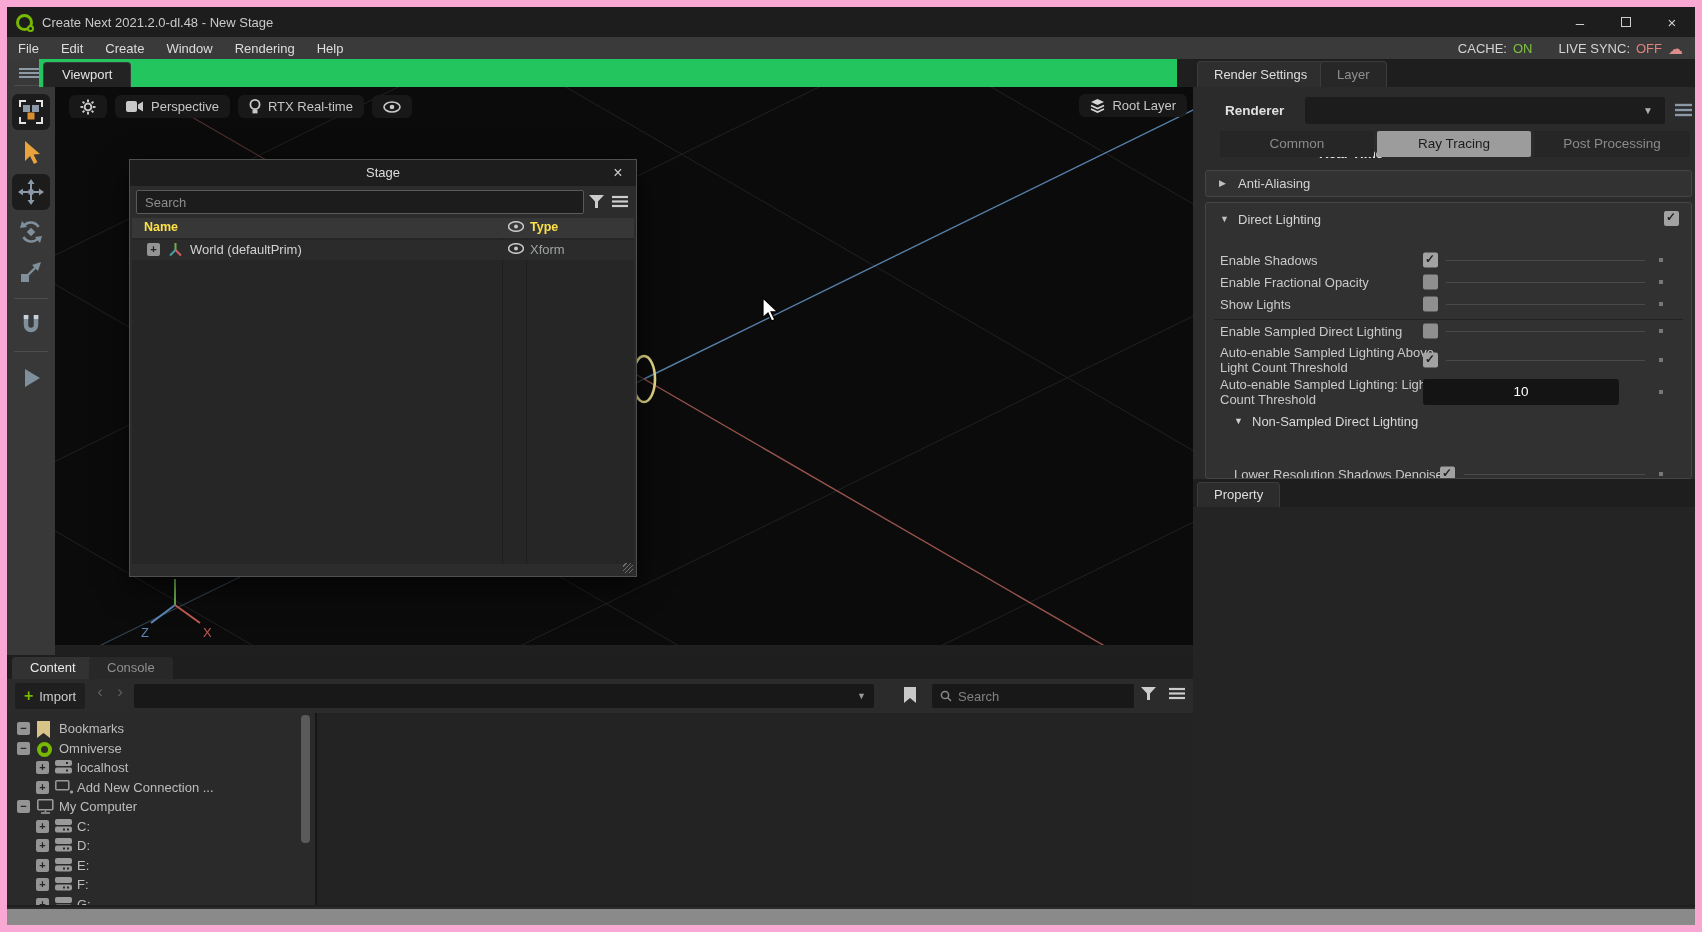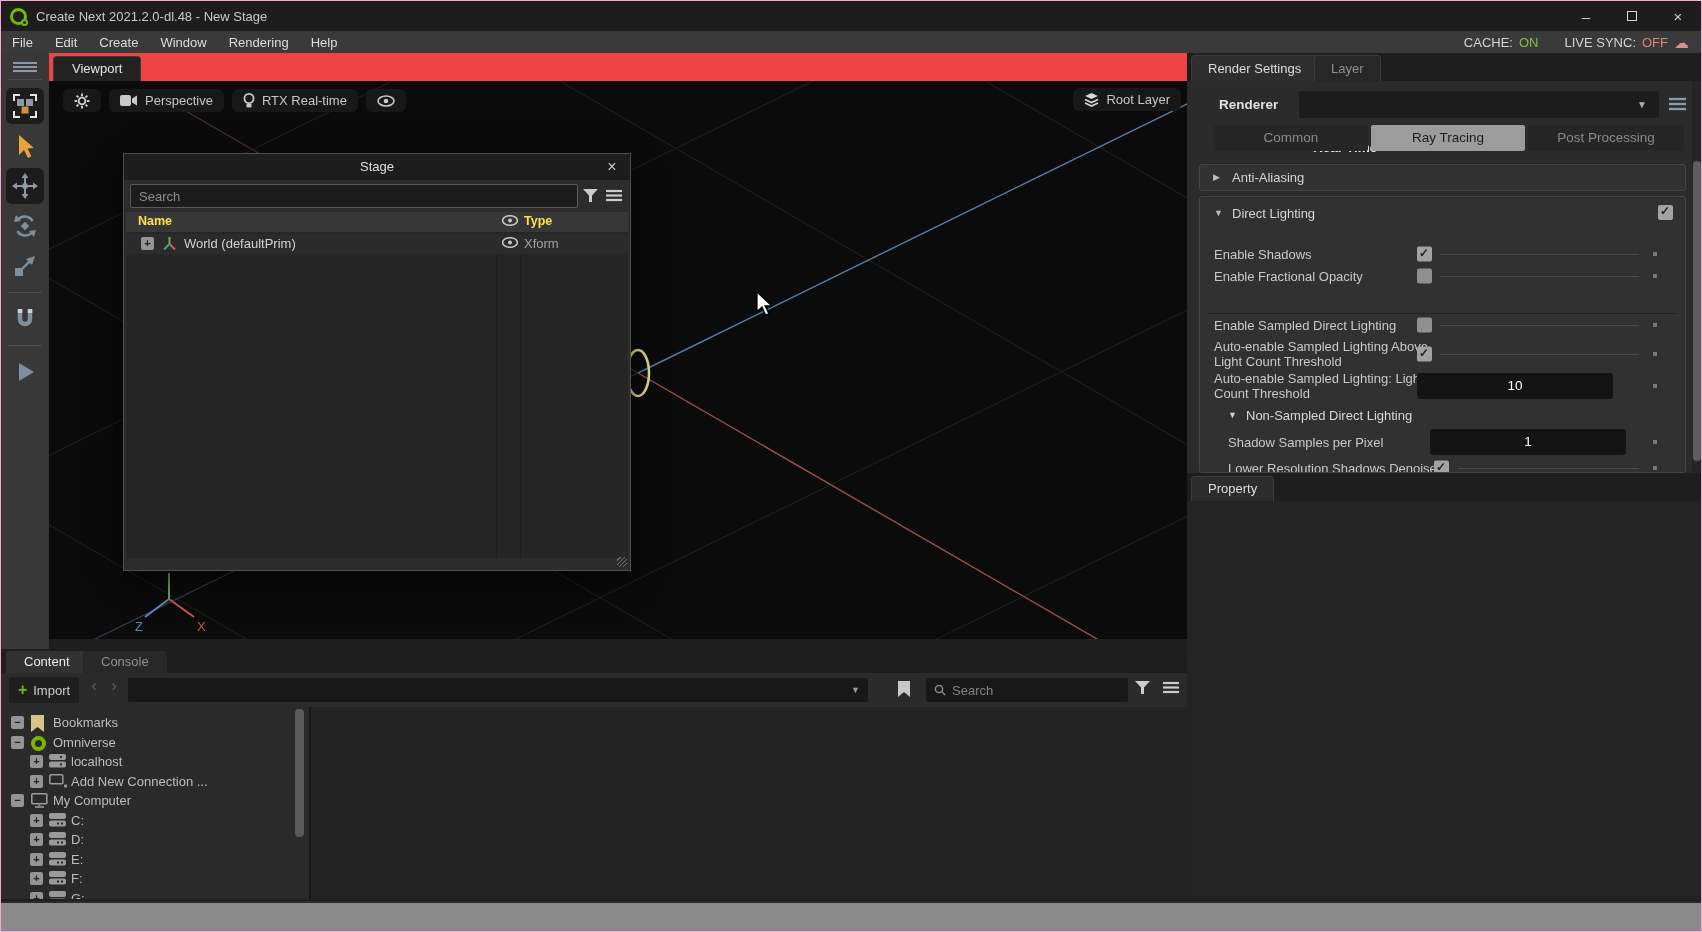"Create Next 2021.2.0-dl.48 - New" .app { border: 1px solid #f9a8d4 -> 7px solid #f9a8d4 }
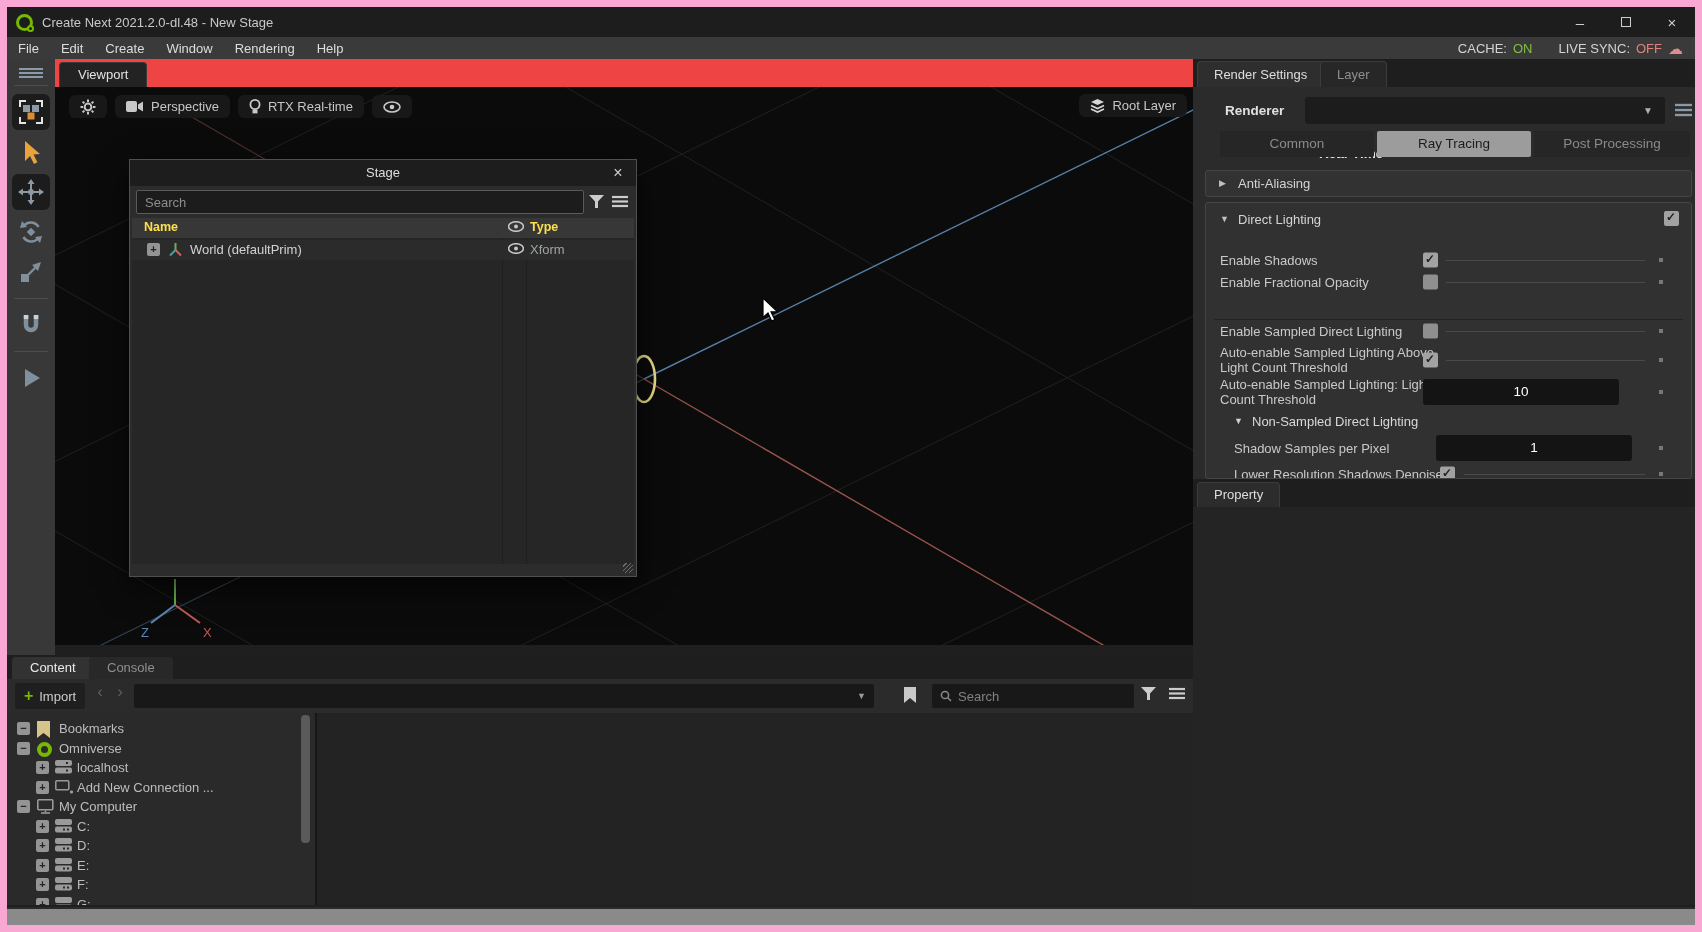"Viewport" .vp-tabstrip { background: #ef4444 -> #22c55e; left: 48px -> 32px }
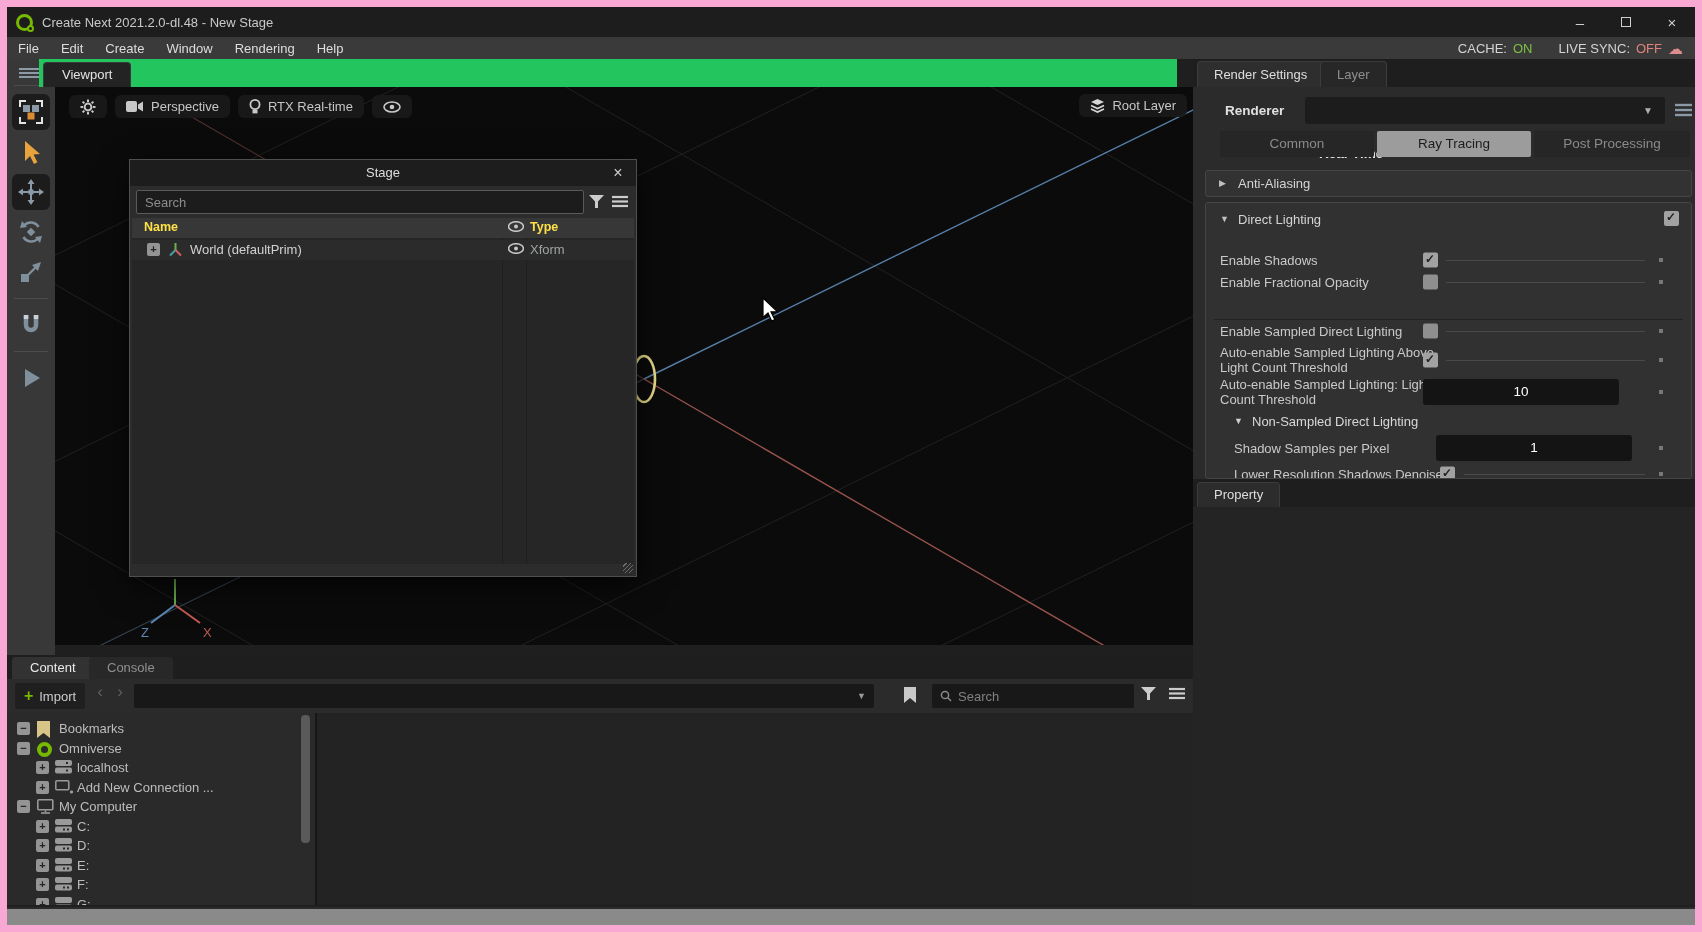"Show Lights" div.dl-row { html: none -> <div> <span>Show Lights</span> <span></span> <span></span> <span></span> </div> }
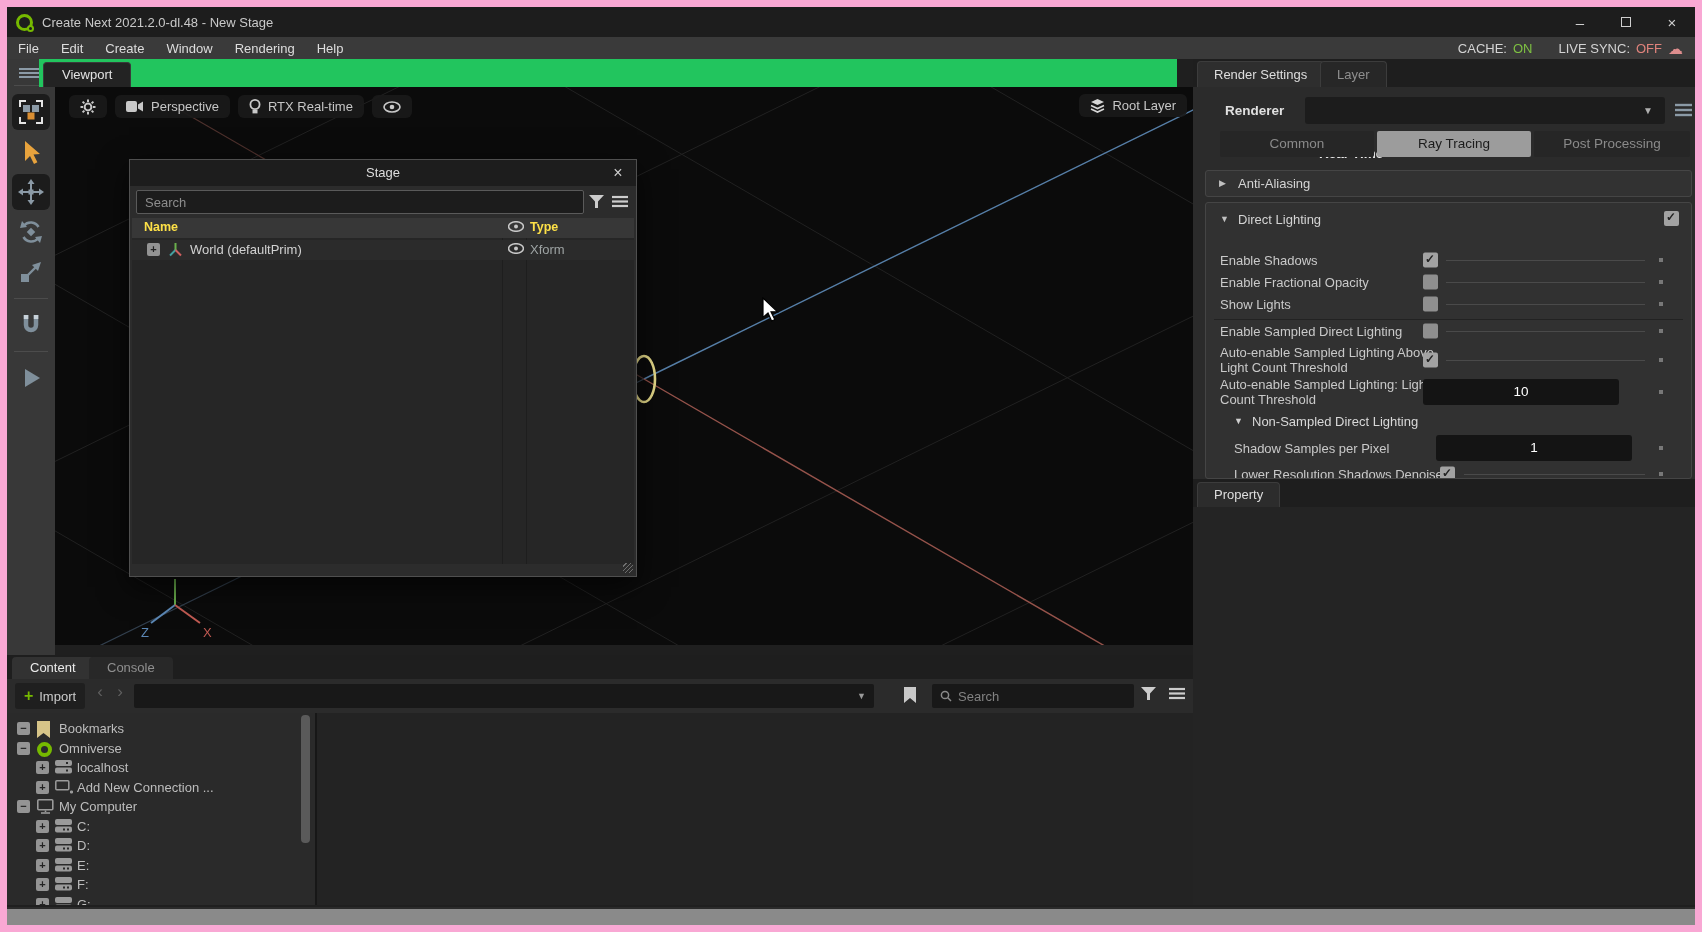"Shadow Samples per Pixel" div.dl-row { html: <div> <span>Shadow Samples per Pixel</span> <span>1</span> <span></span> </div> -> none }
